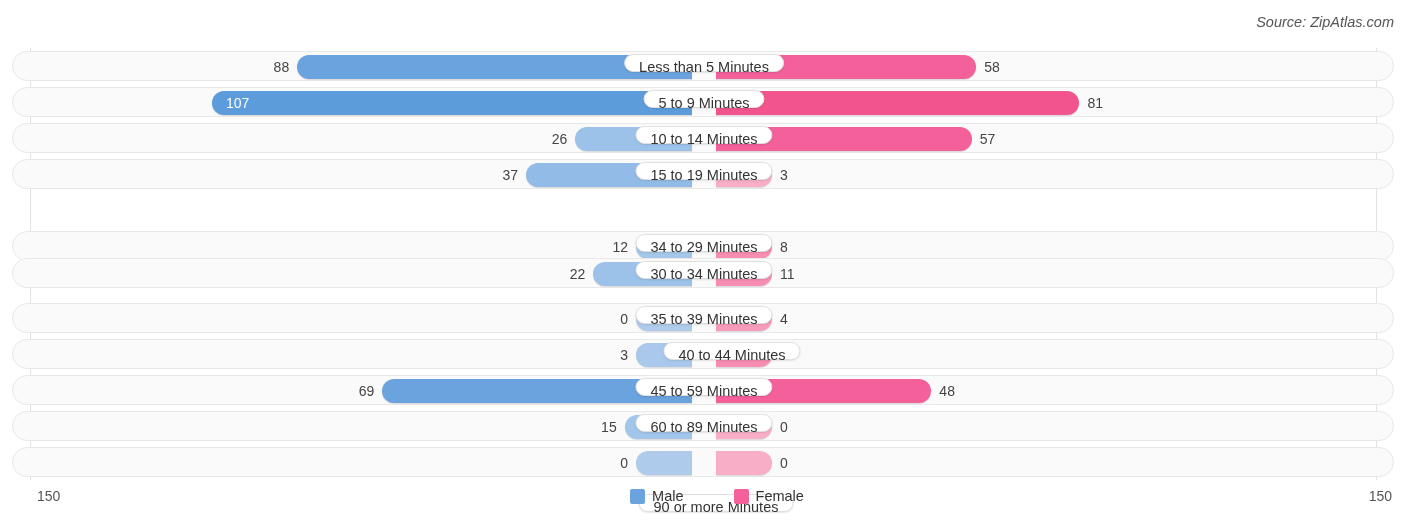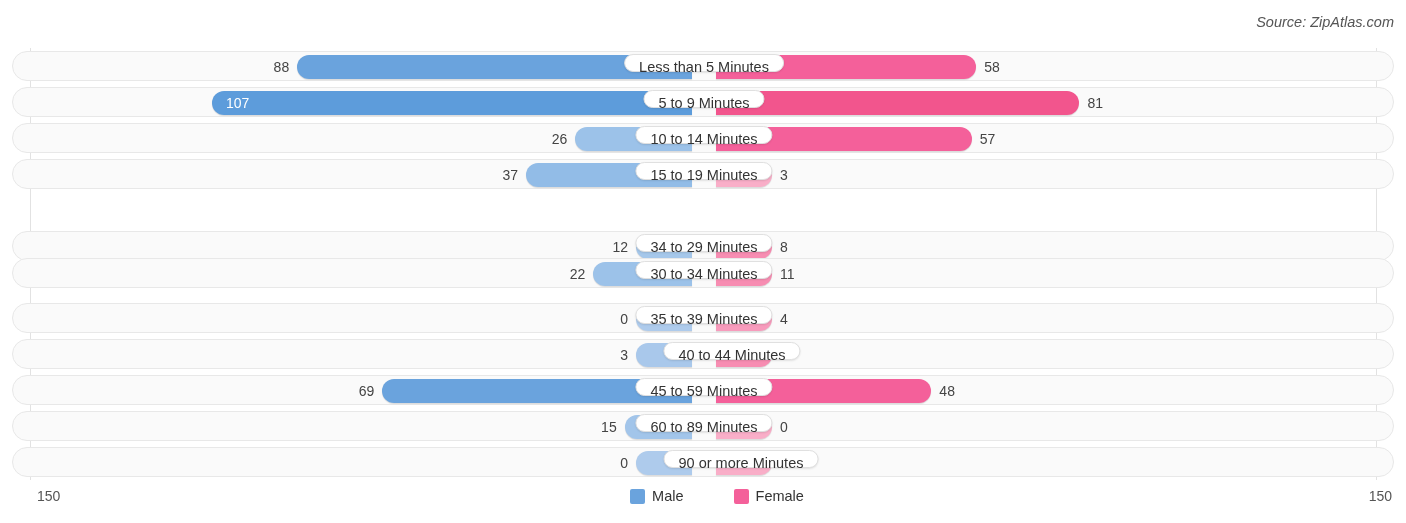"90 or more Minutes" div.cat { left: 728px -> 703px; margin-top: none -> 44px }
